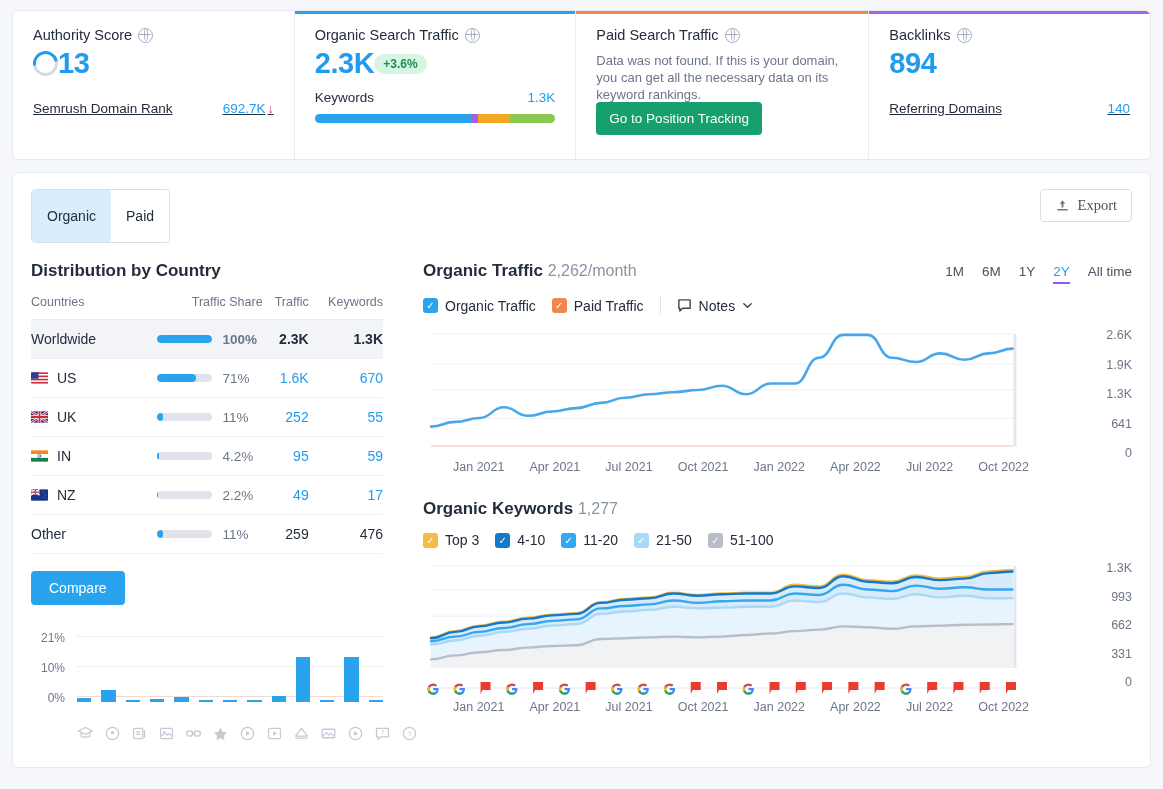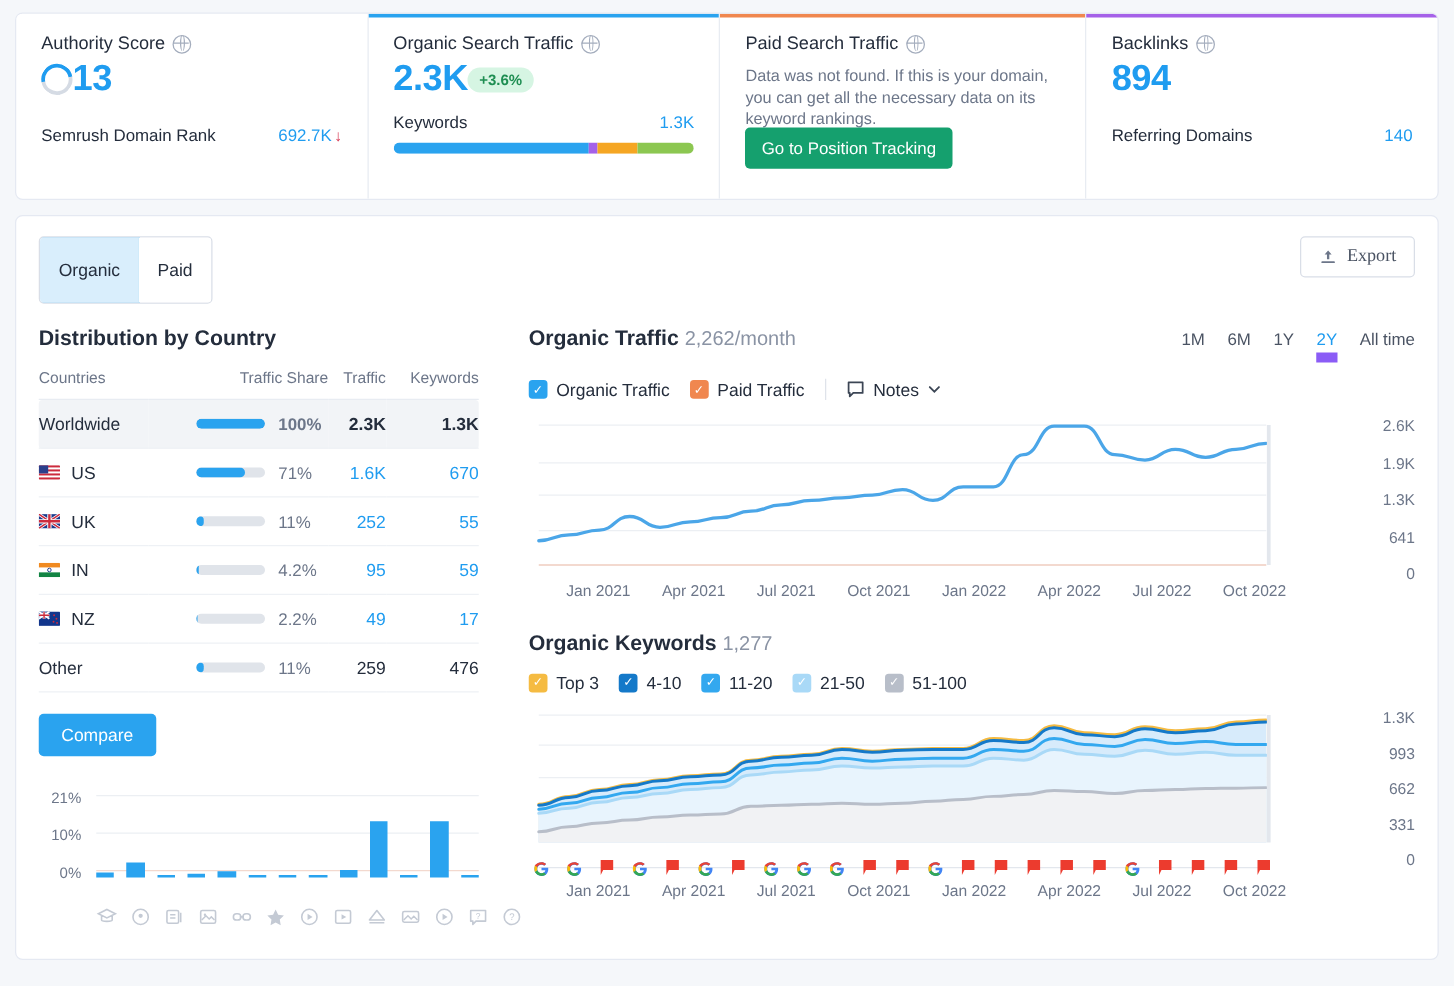"Semrush Domain Rank" .sub-row { text-decoration: none -> underline }
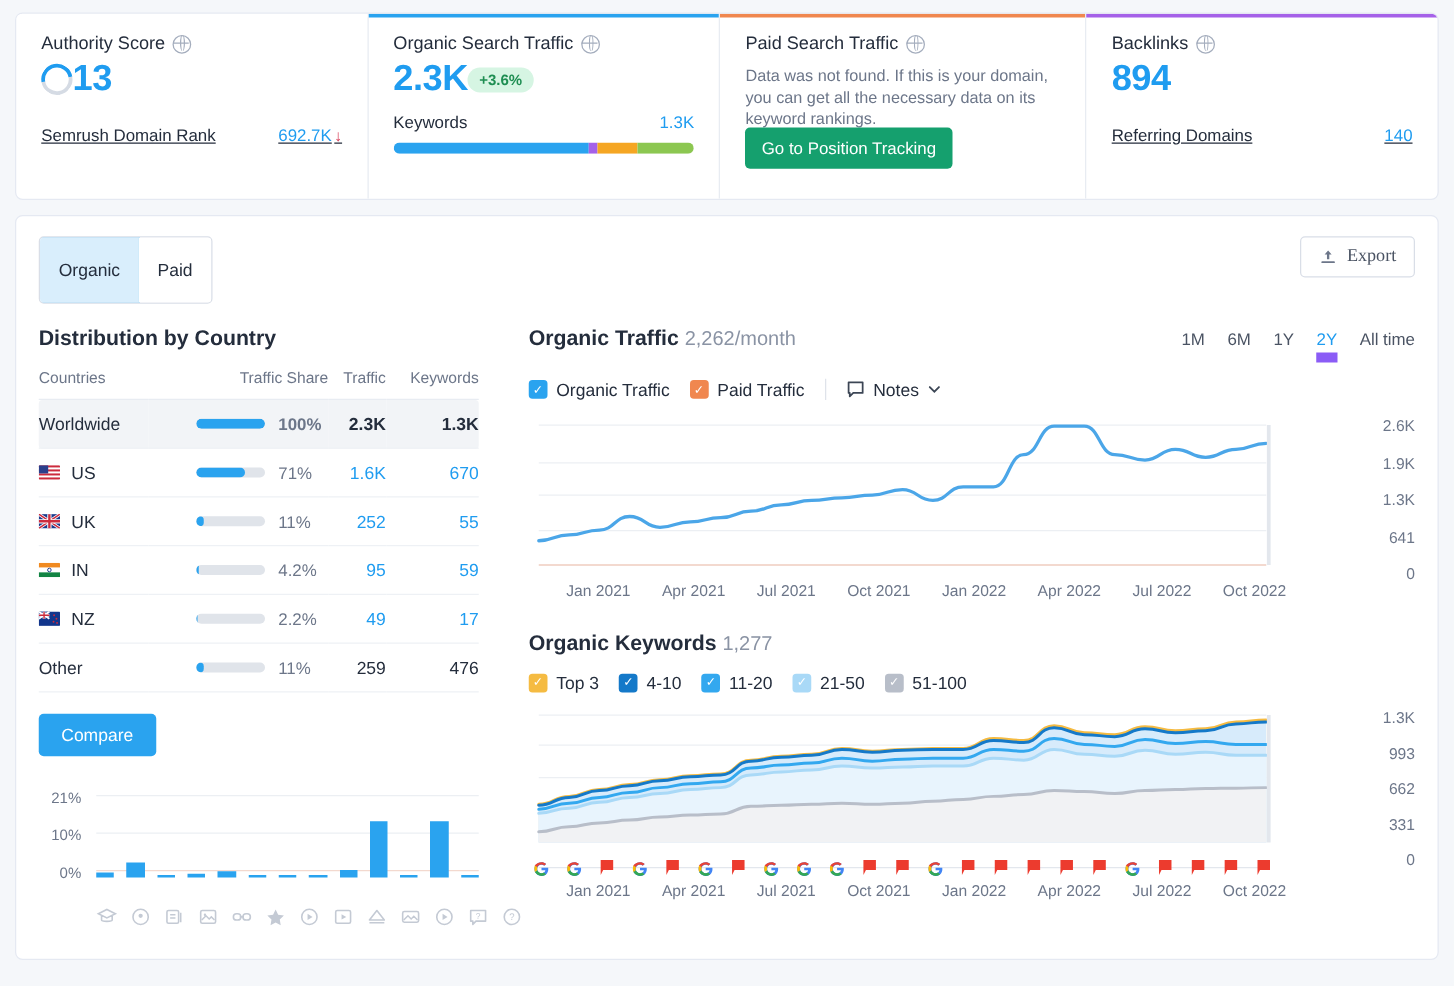"2Y" .periods span.active { border-bottom: 8px solid #8b5cf6 -> 2px solid #8b5cf6 }
